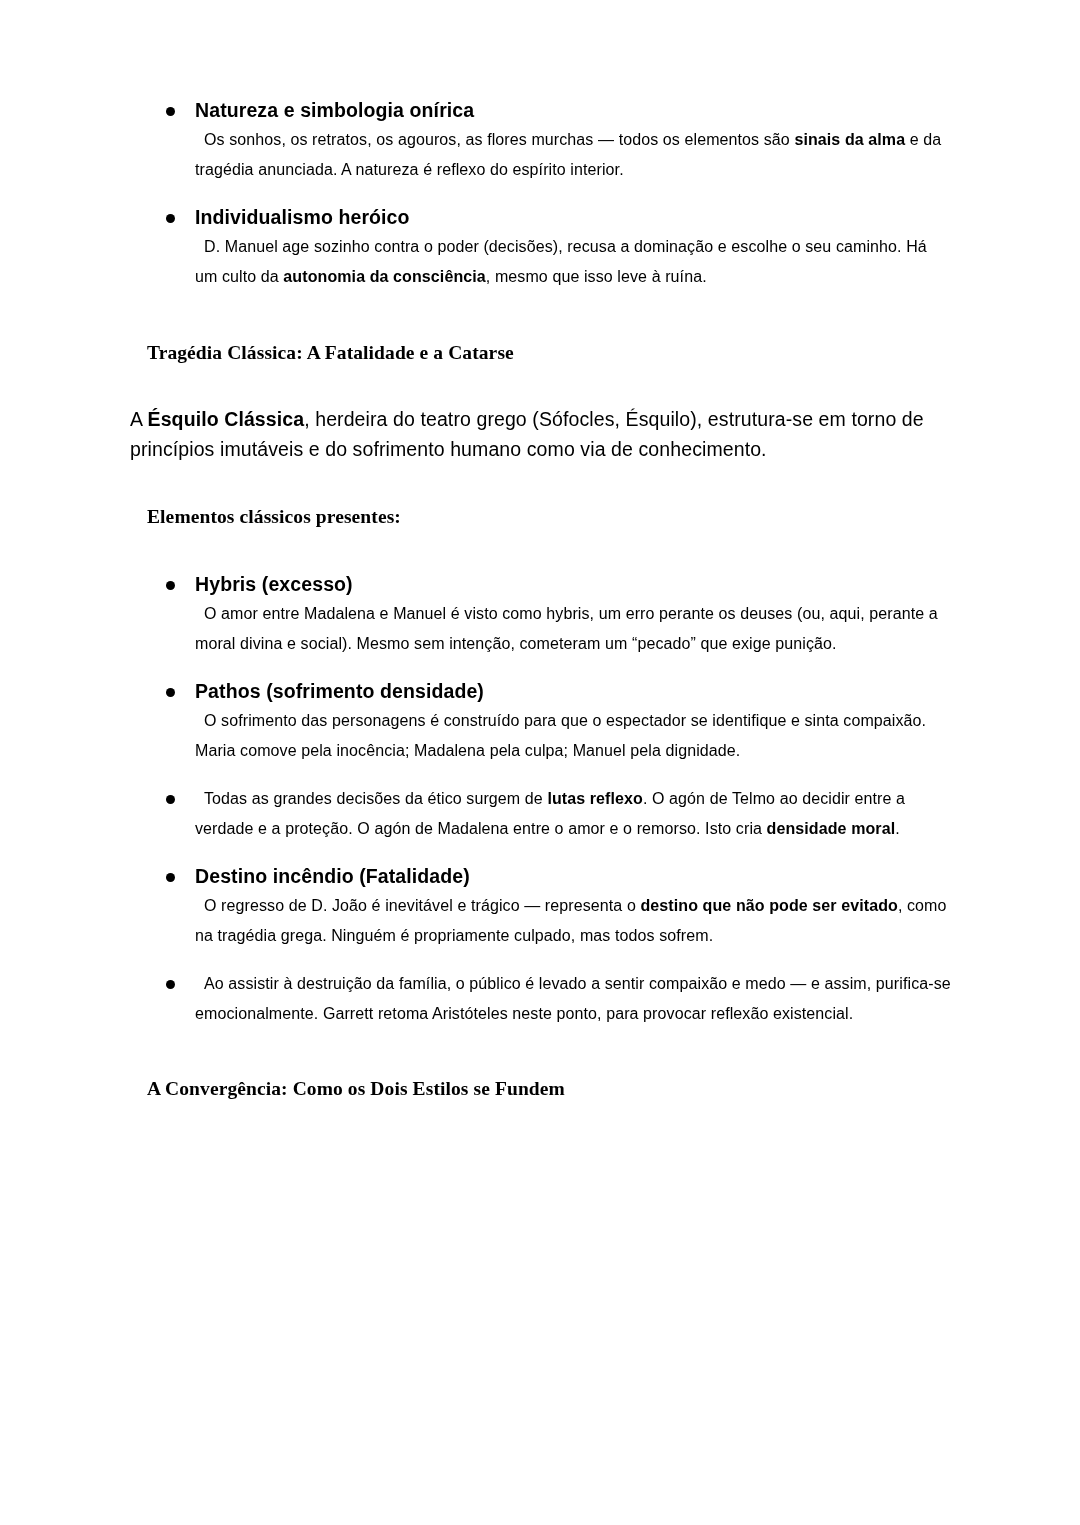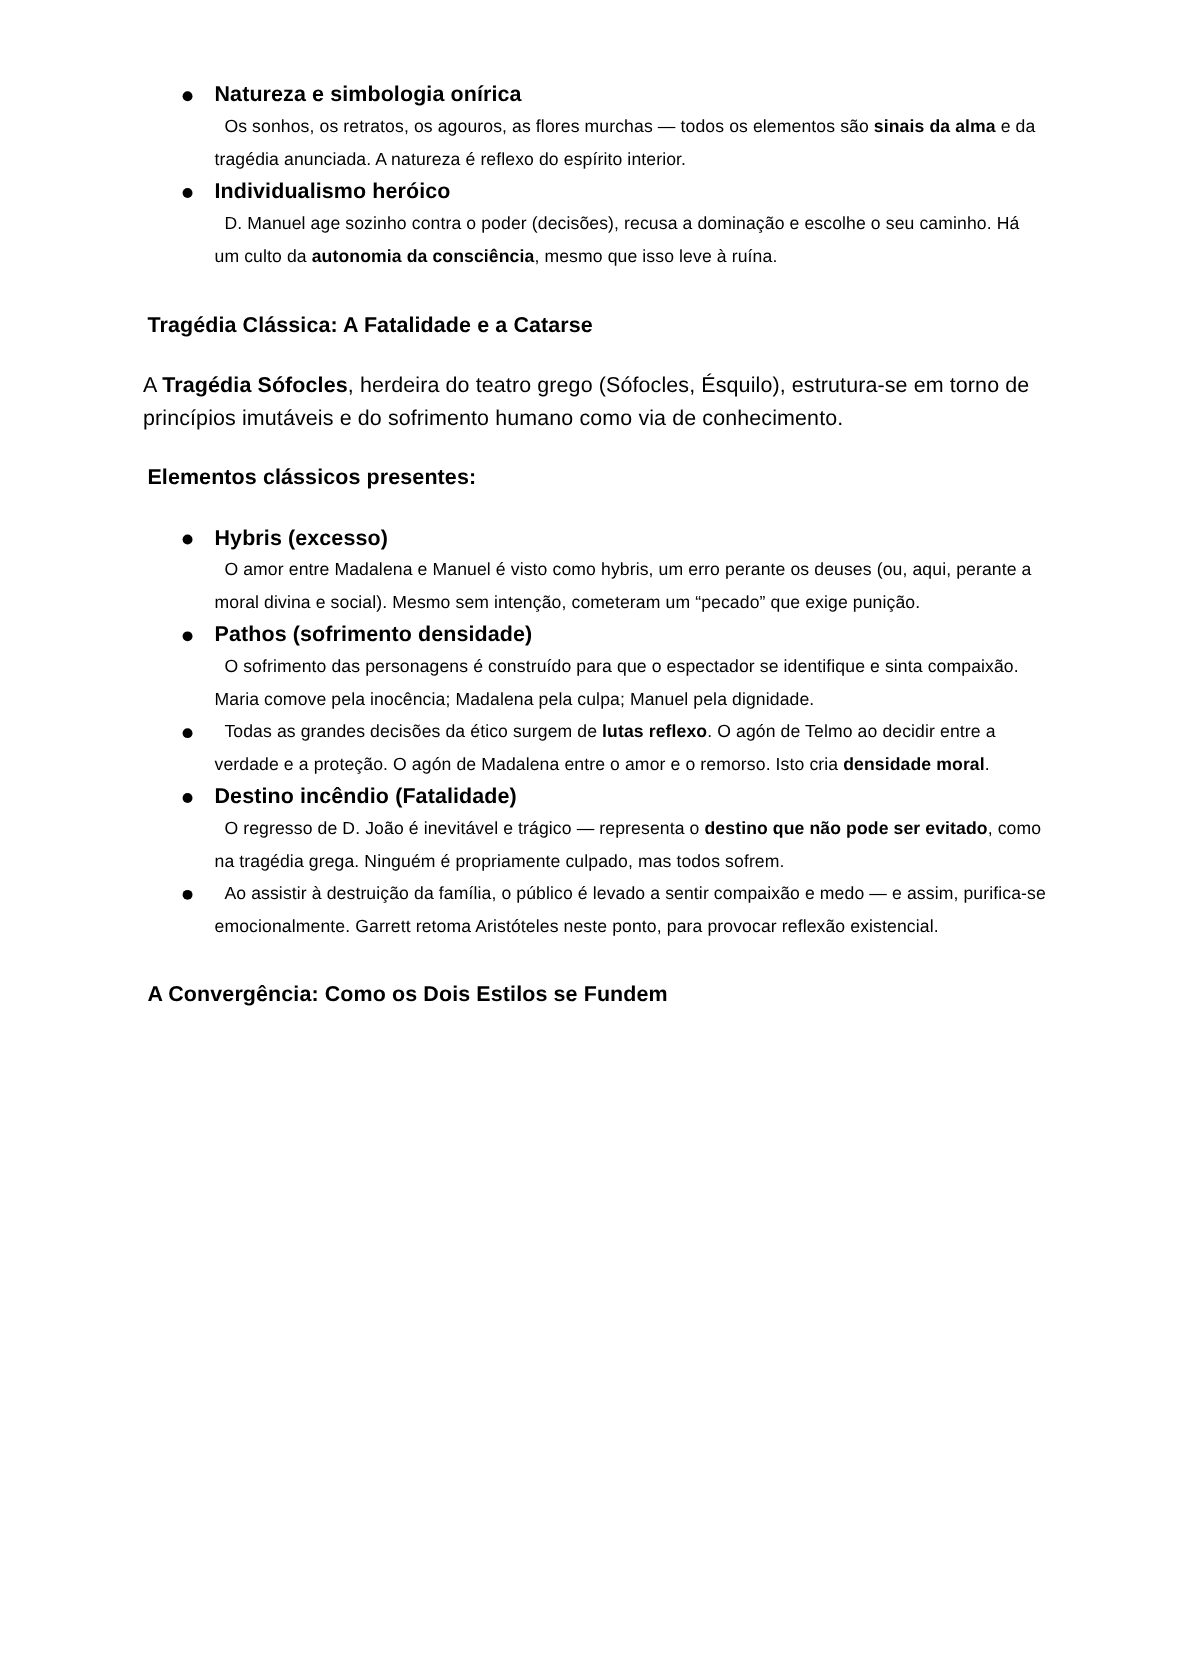"Natureza e simbologia onírica" .page { padding: 72px 130px 0 130px -> 96px 130px 0 130px }
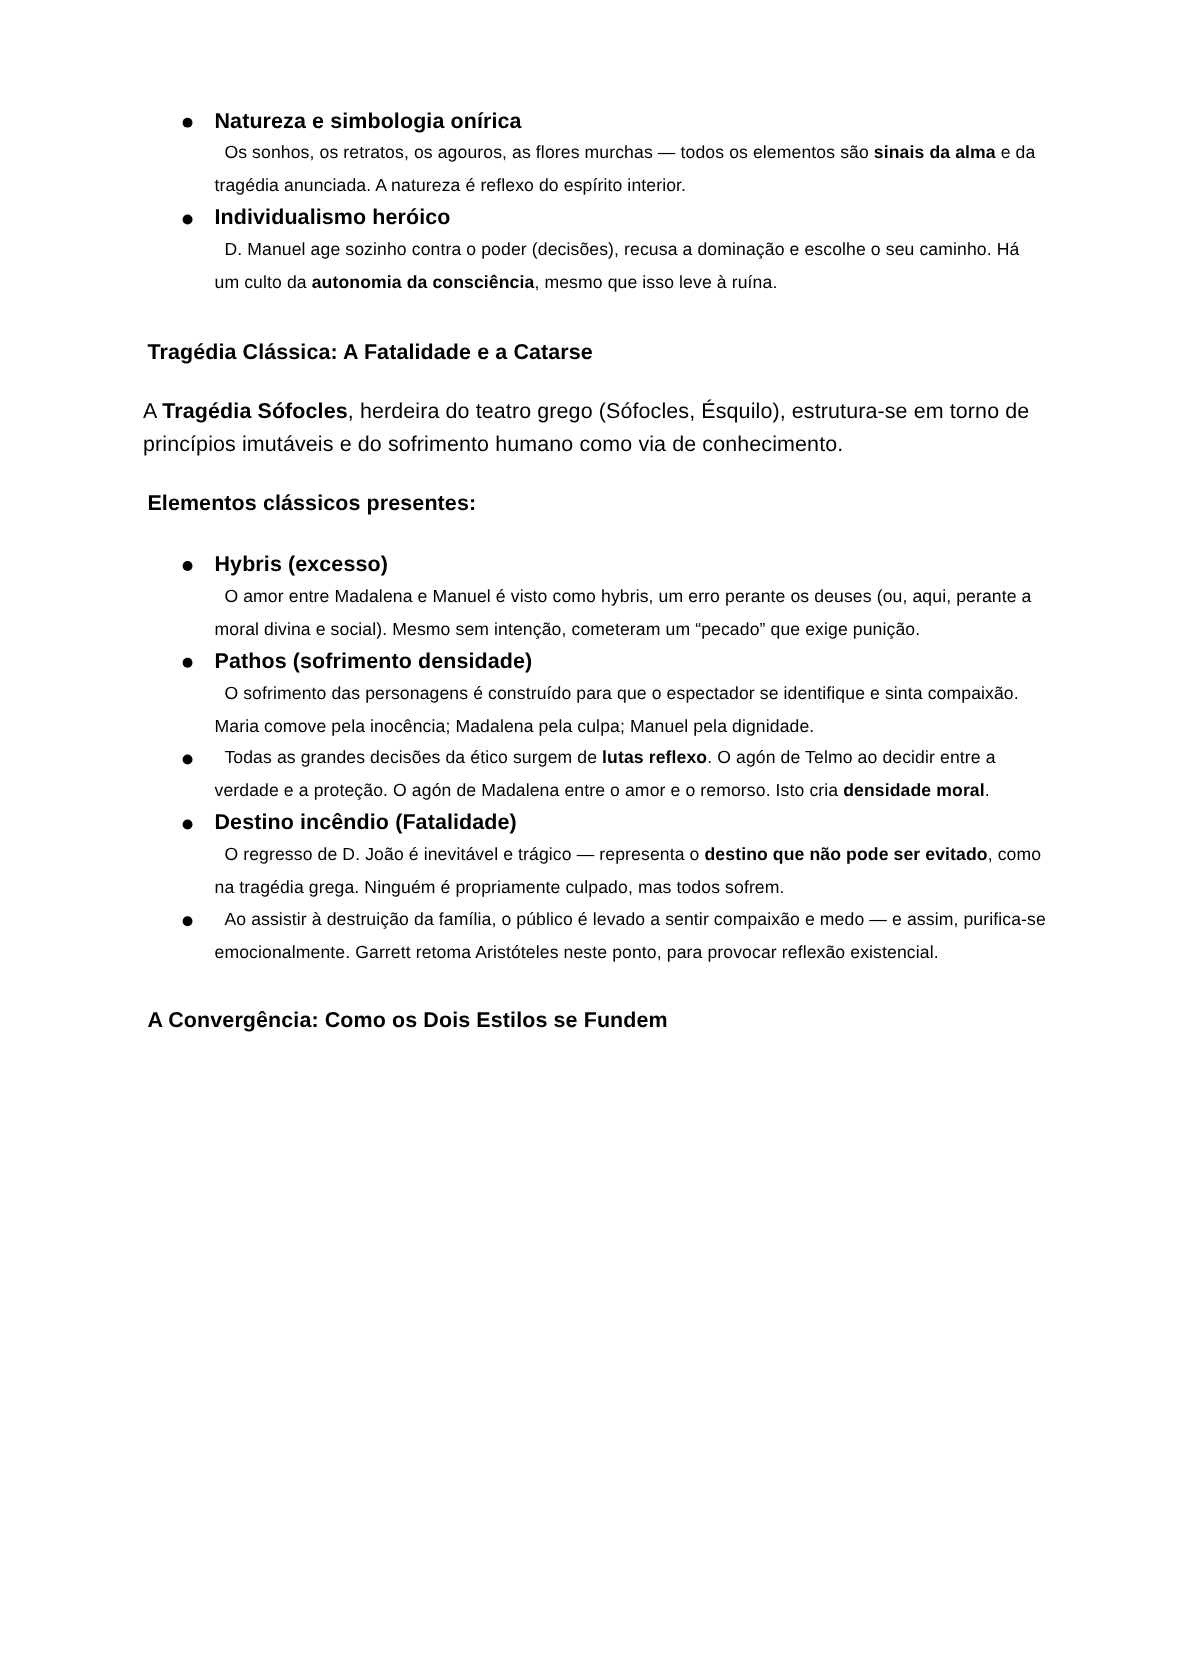"Individualismo heróico" li.bullet-item + li.bullet-item { margin-top: none -> 19px }
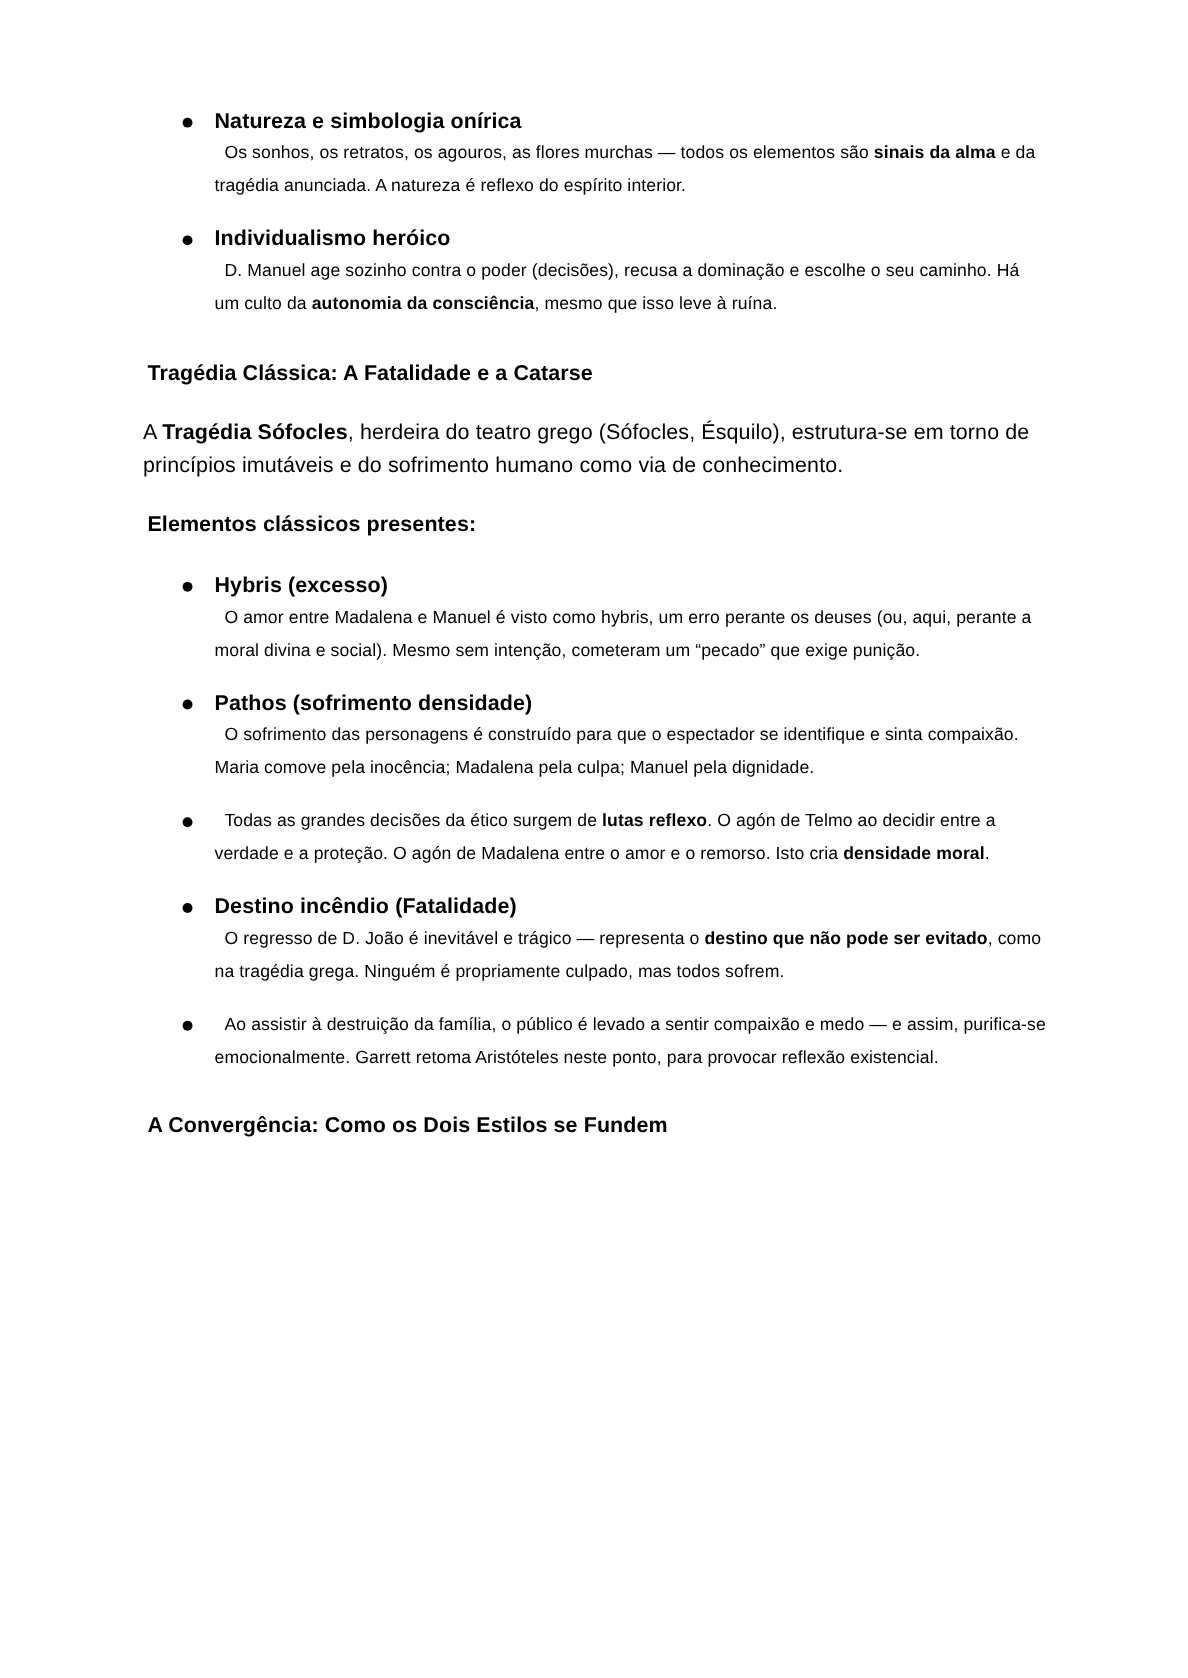"Tragédia Clássica: A Fatalidade e" .section-heading { font-family: none -> Liberation Serif, serif; margin: 4px -> 17px }
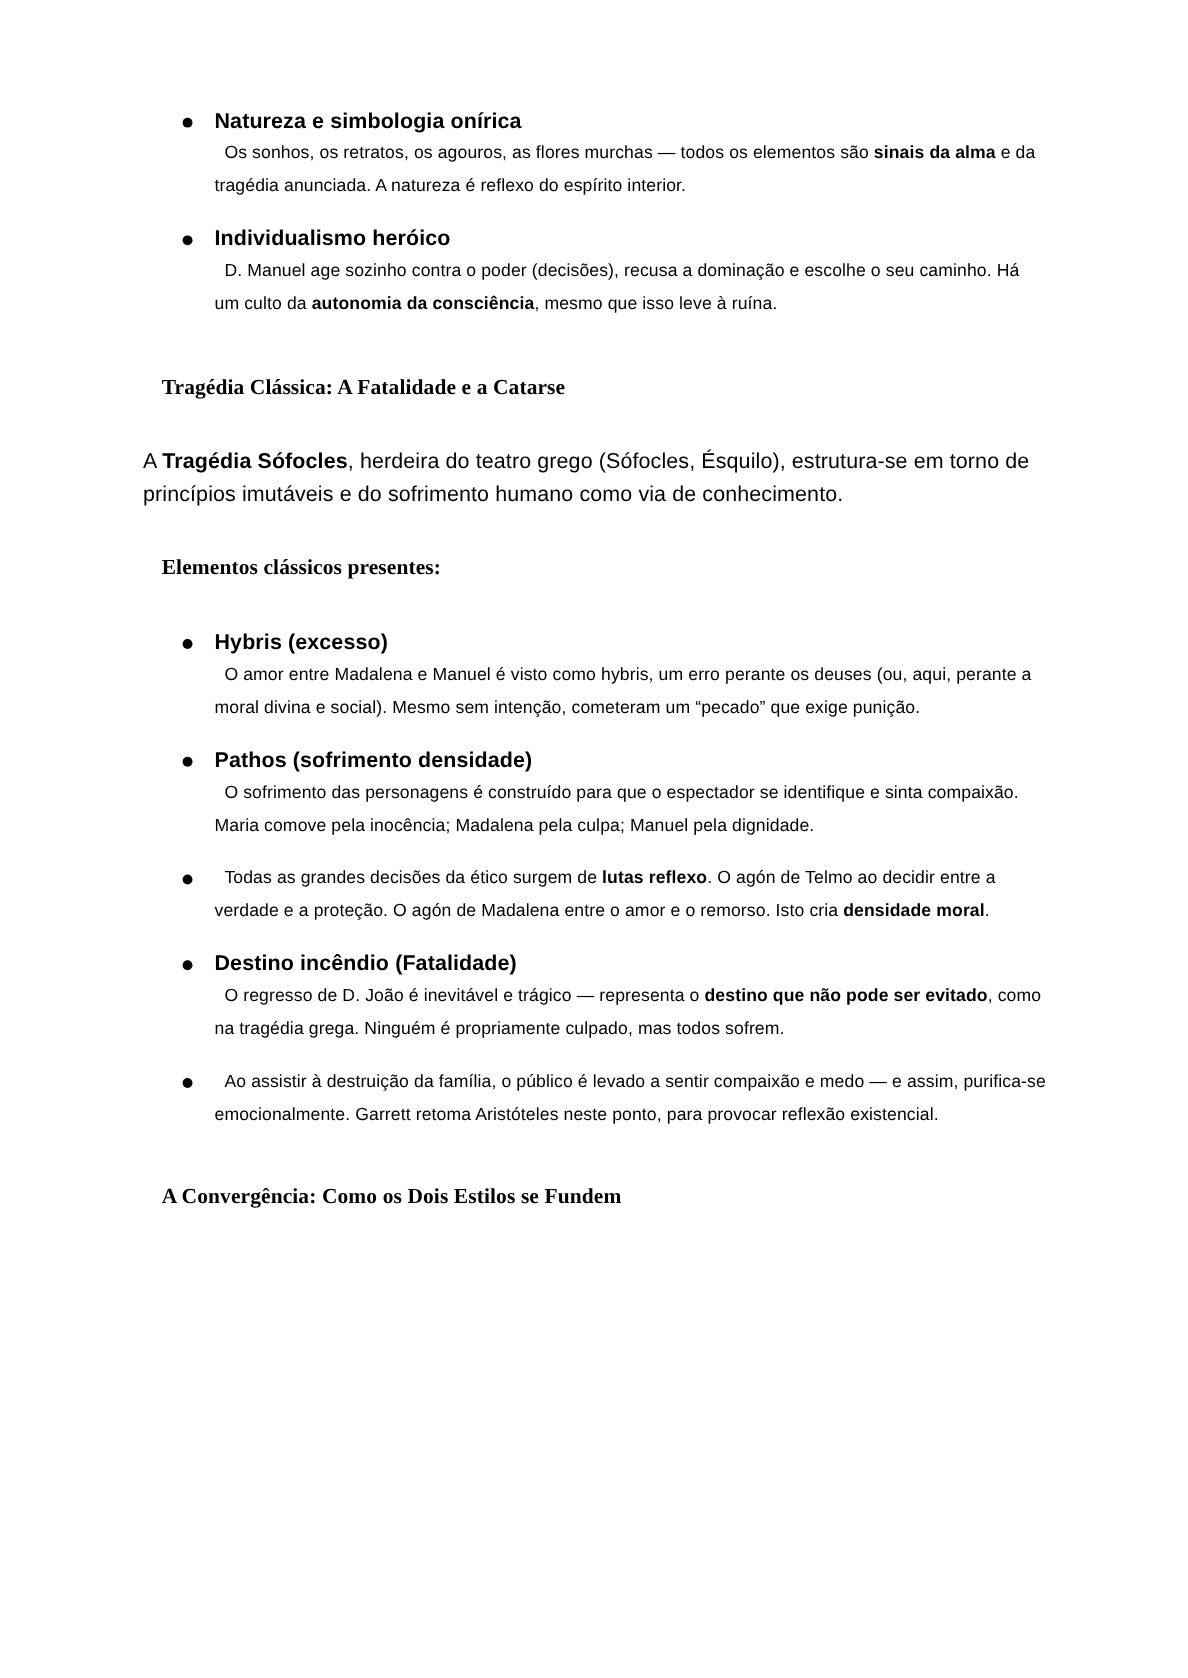"Tragédia Sófocles" strong { text: Tragédia Sófocles -> Ésquilo Clássica }
